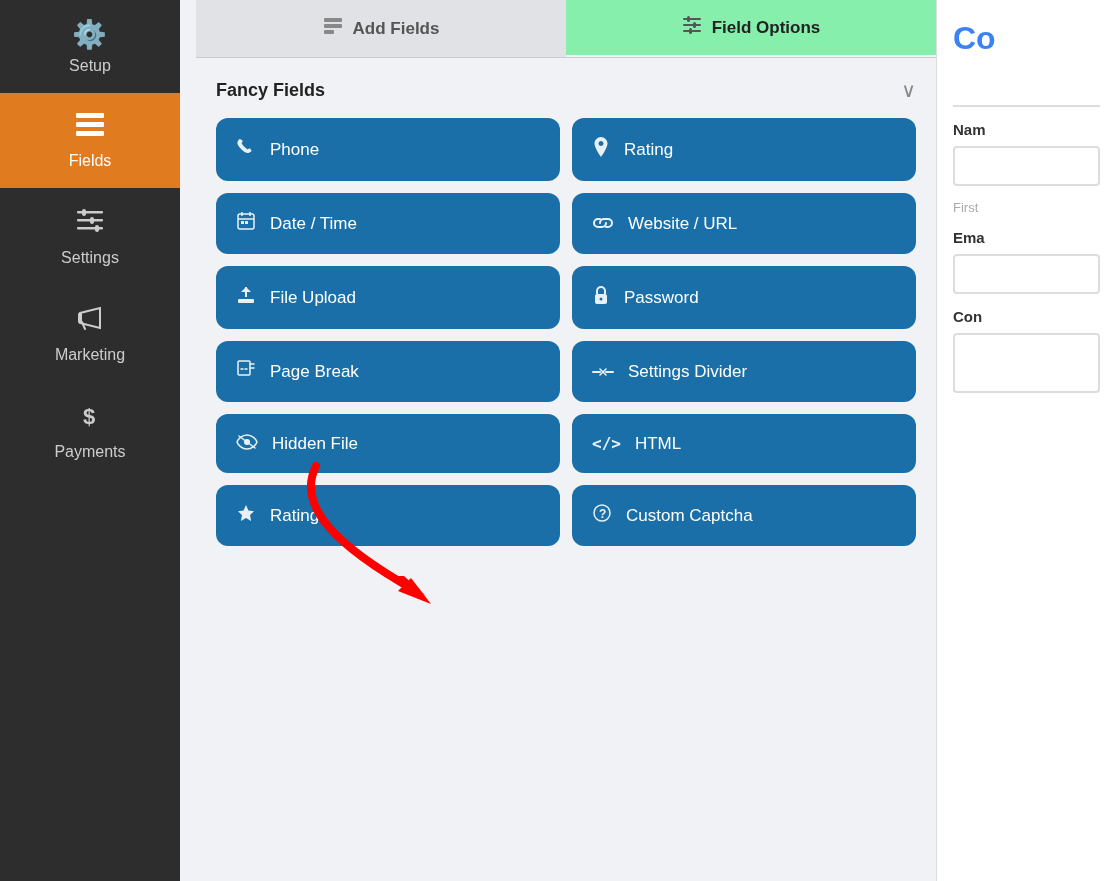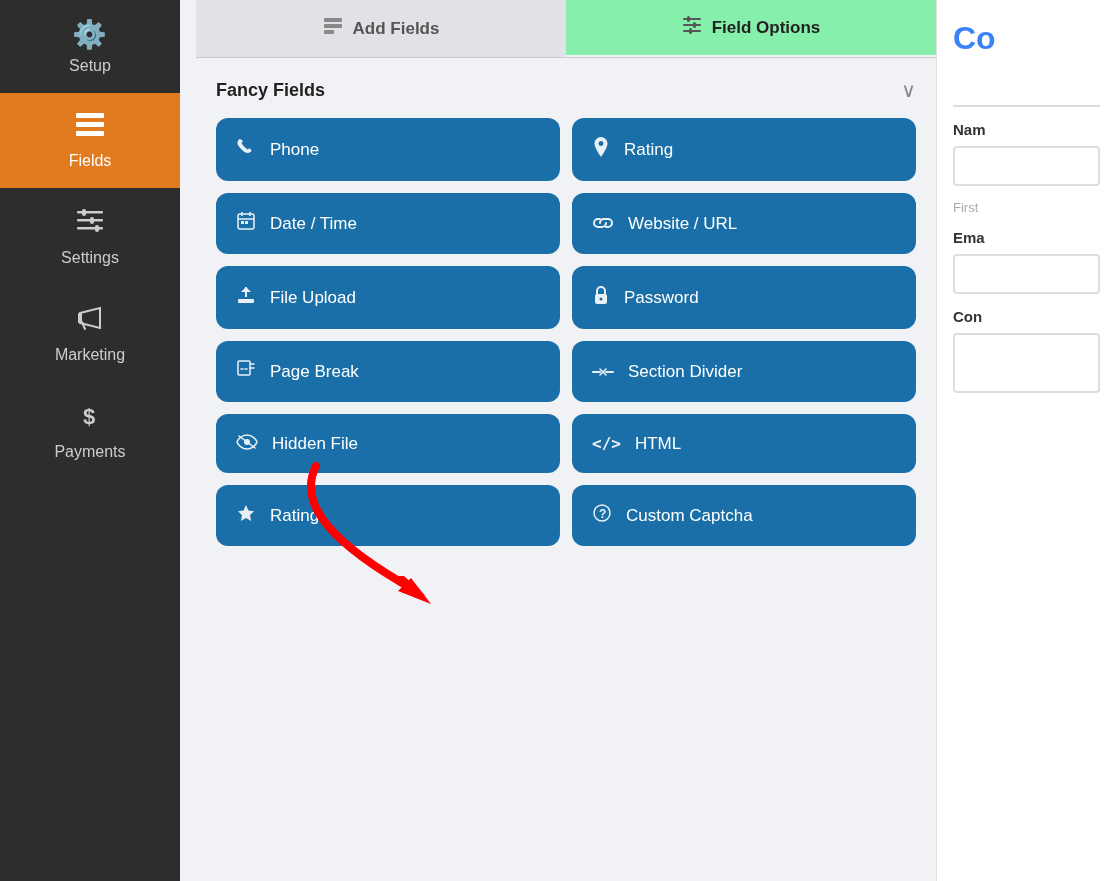"Section Divider" span { text: Section -> Settings }
